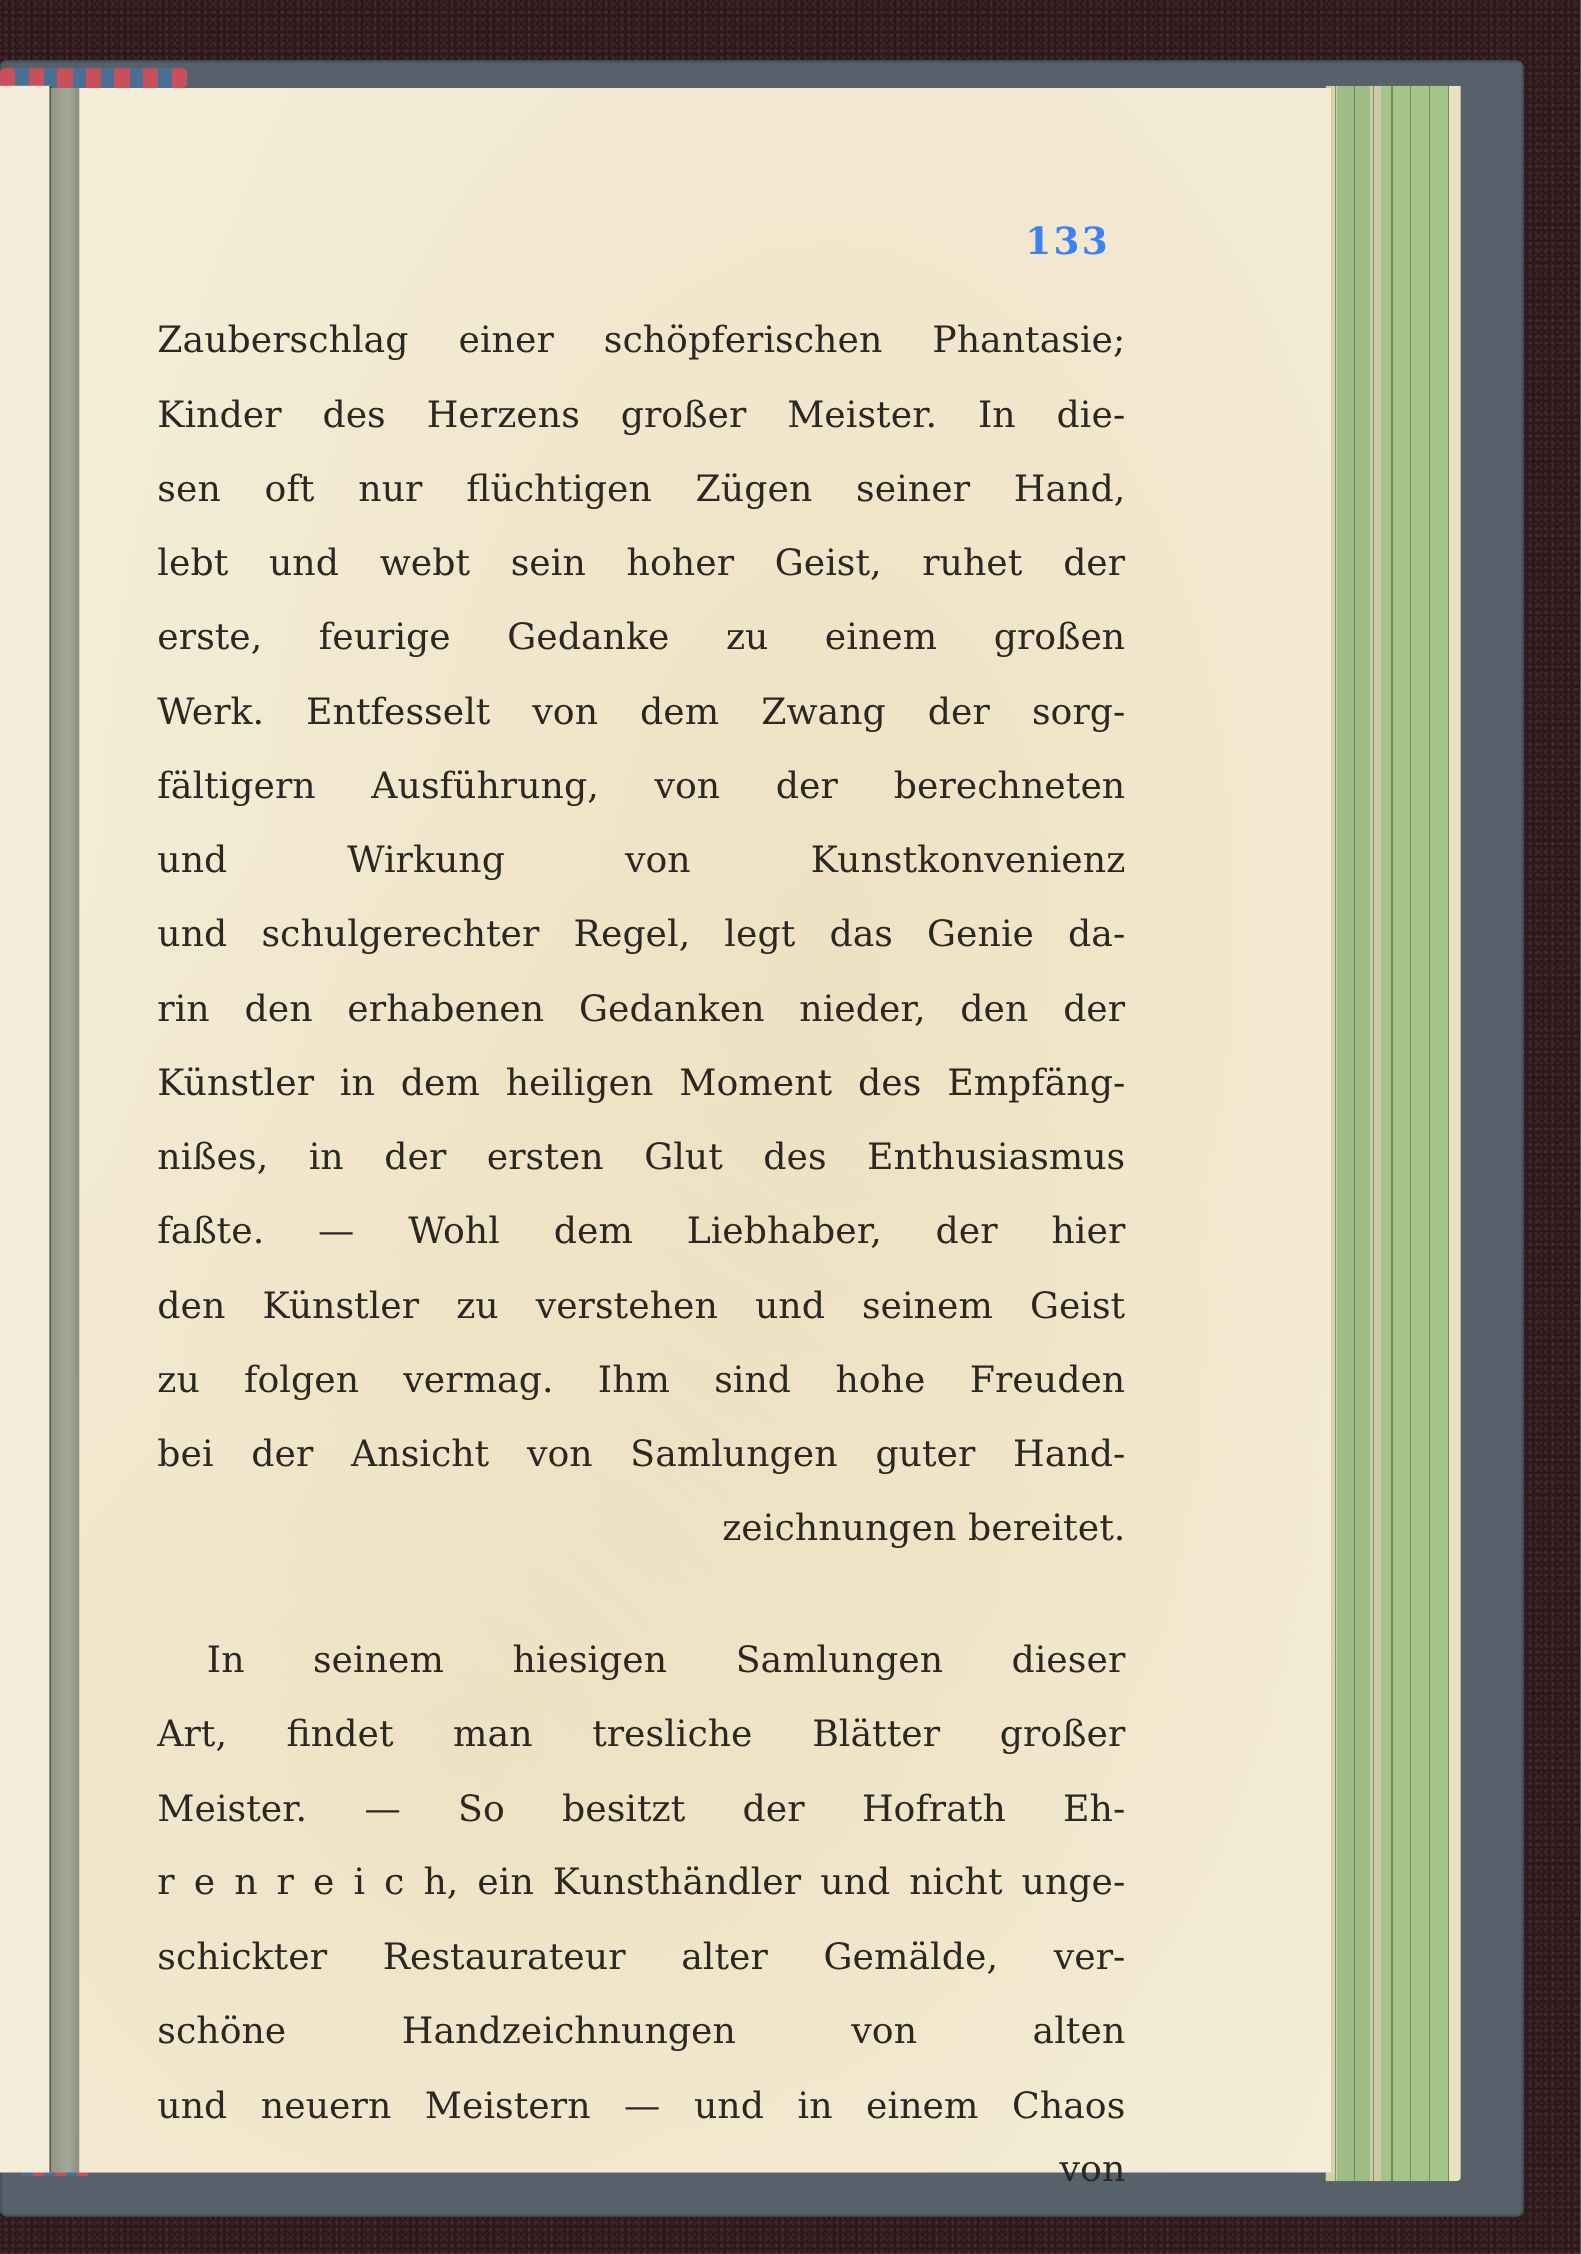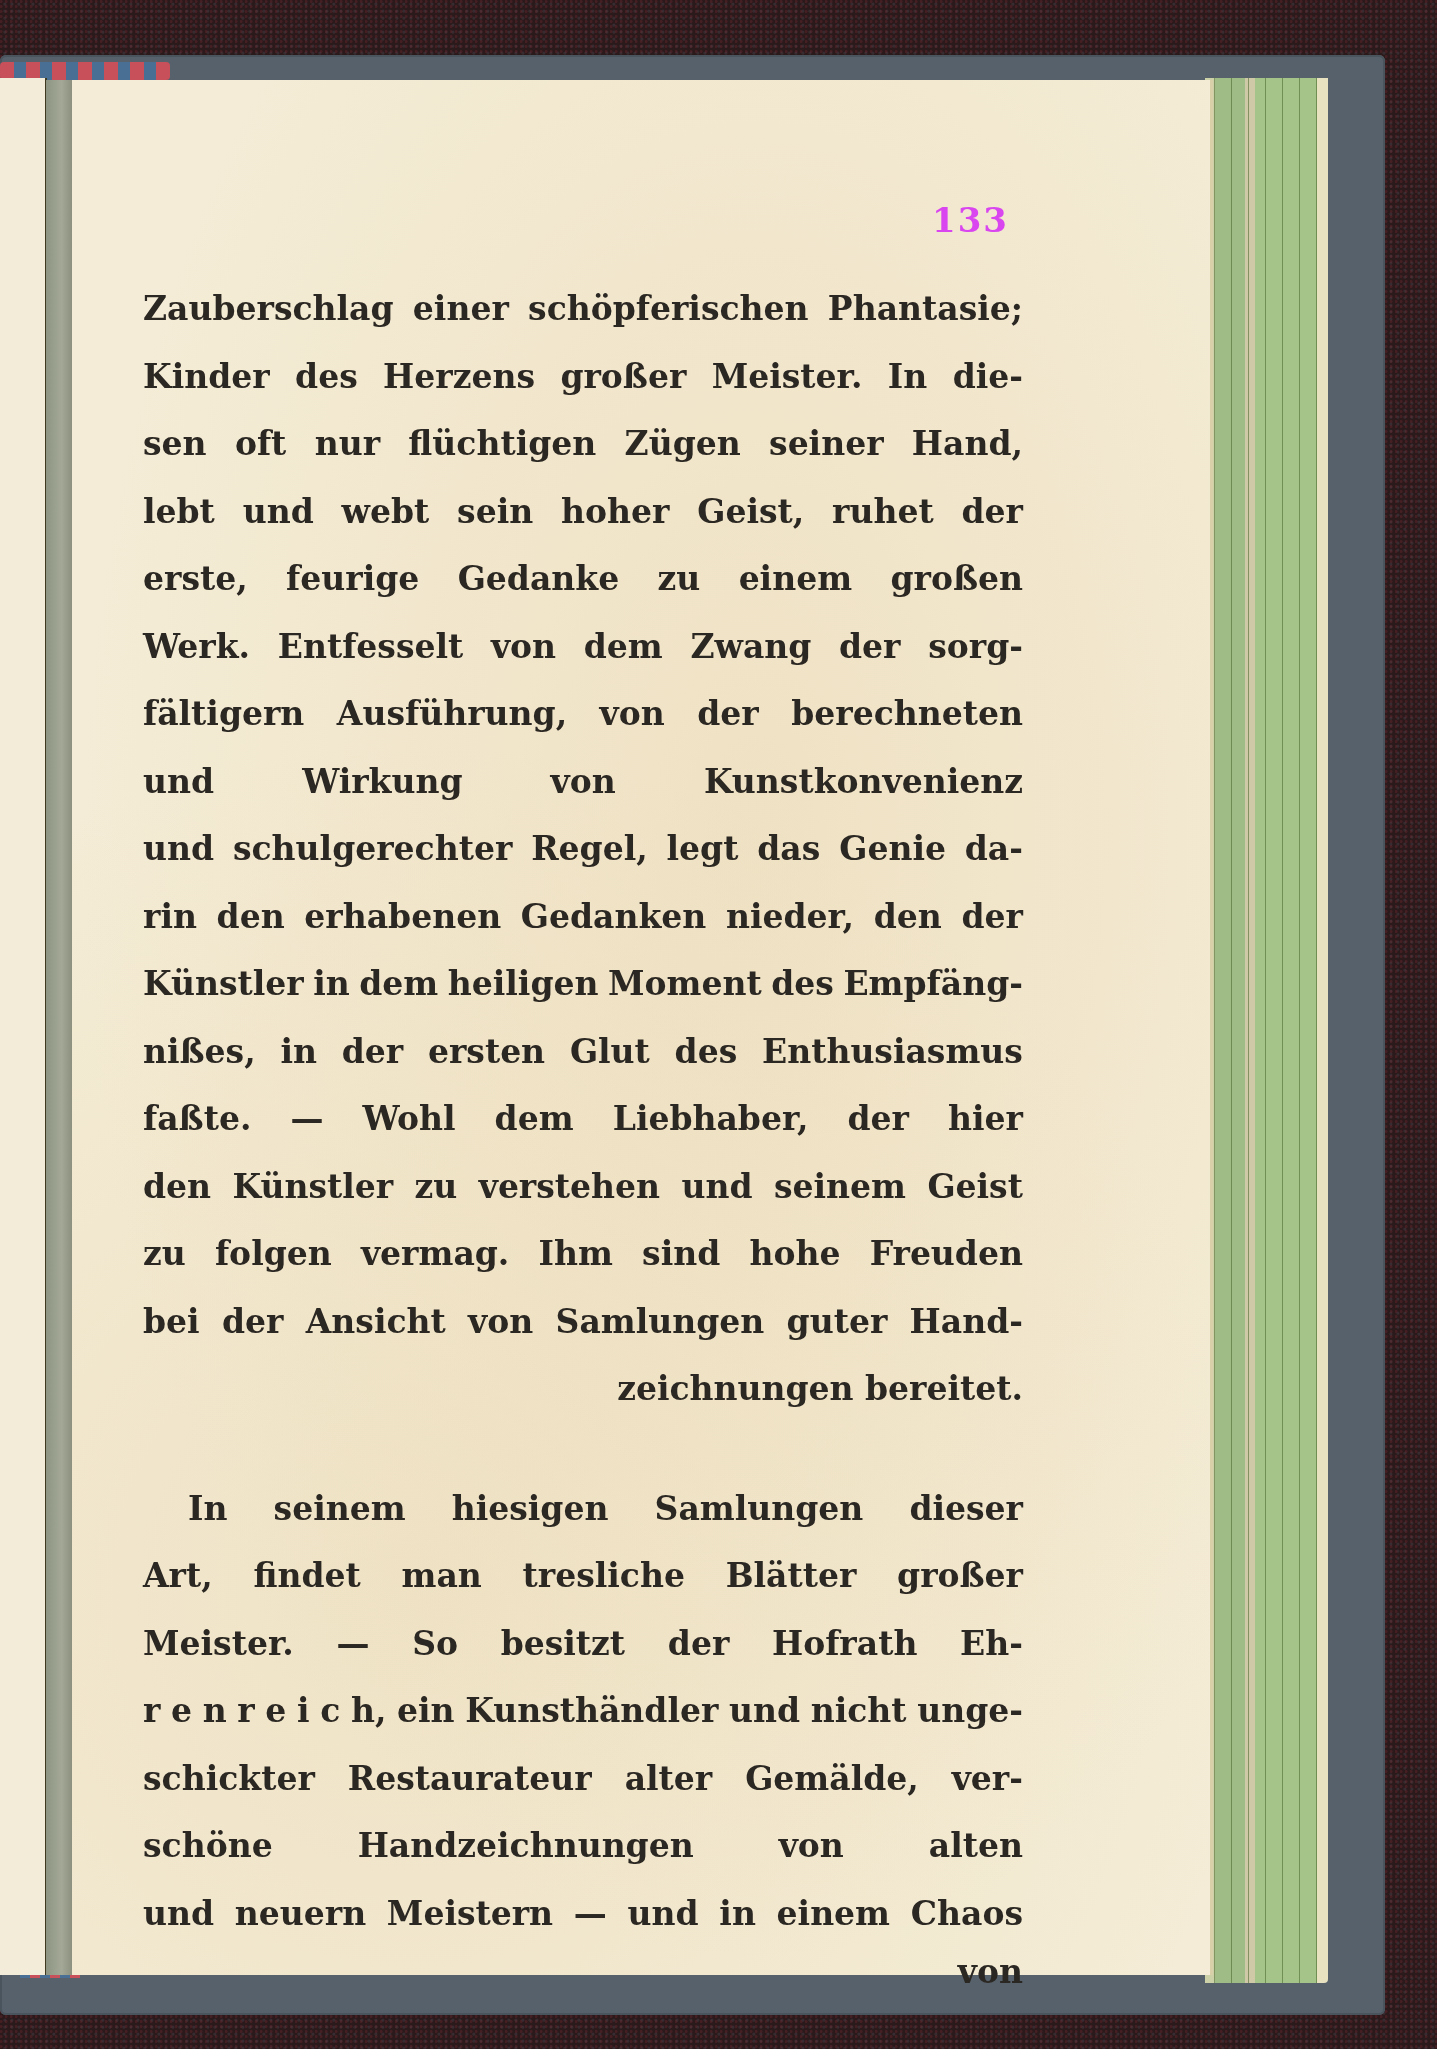"133" .page-number { color: #d946ef -> #3b82f6 }
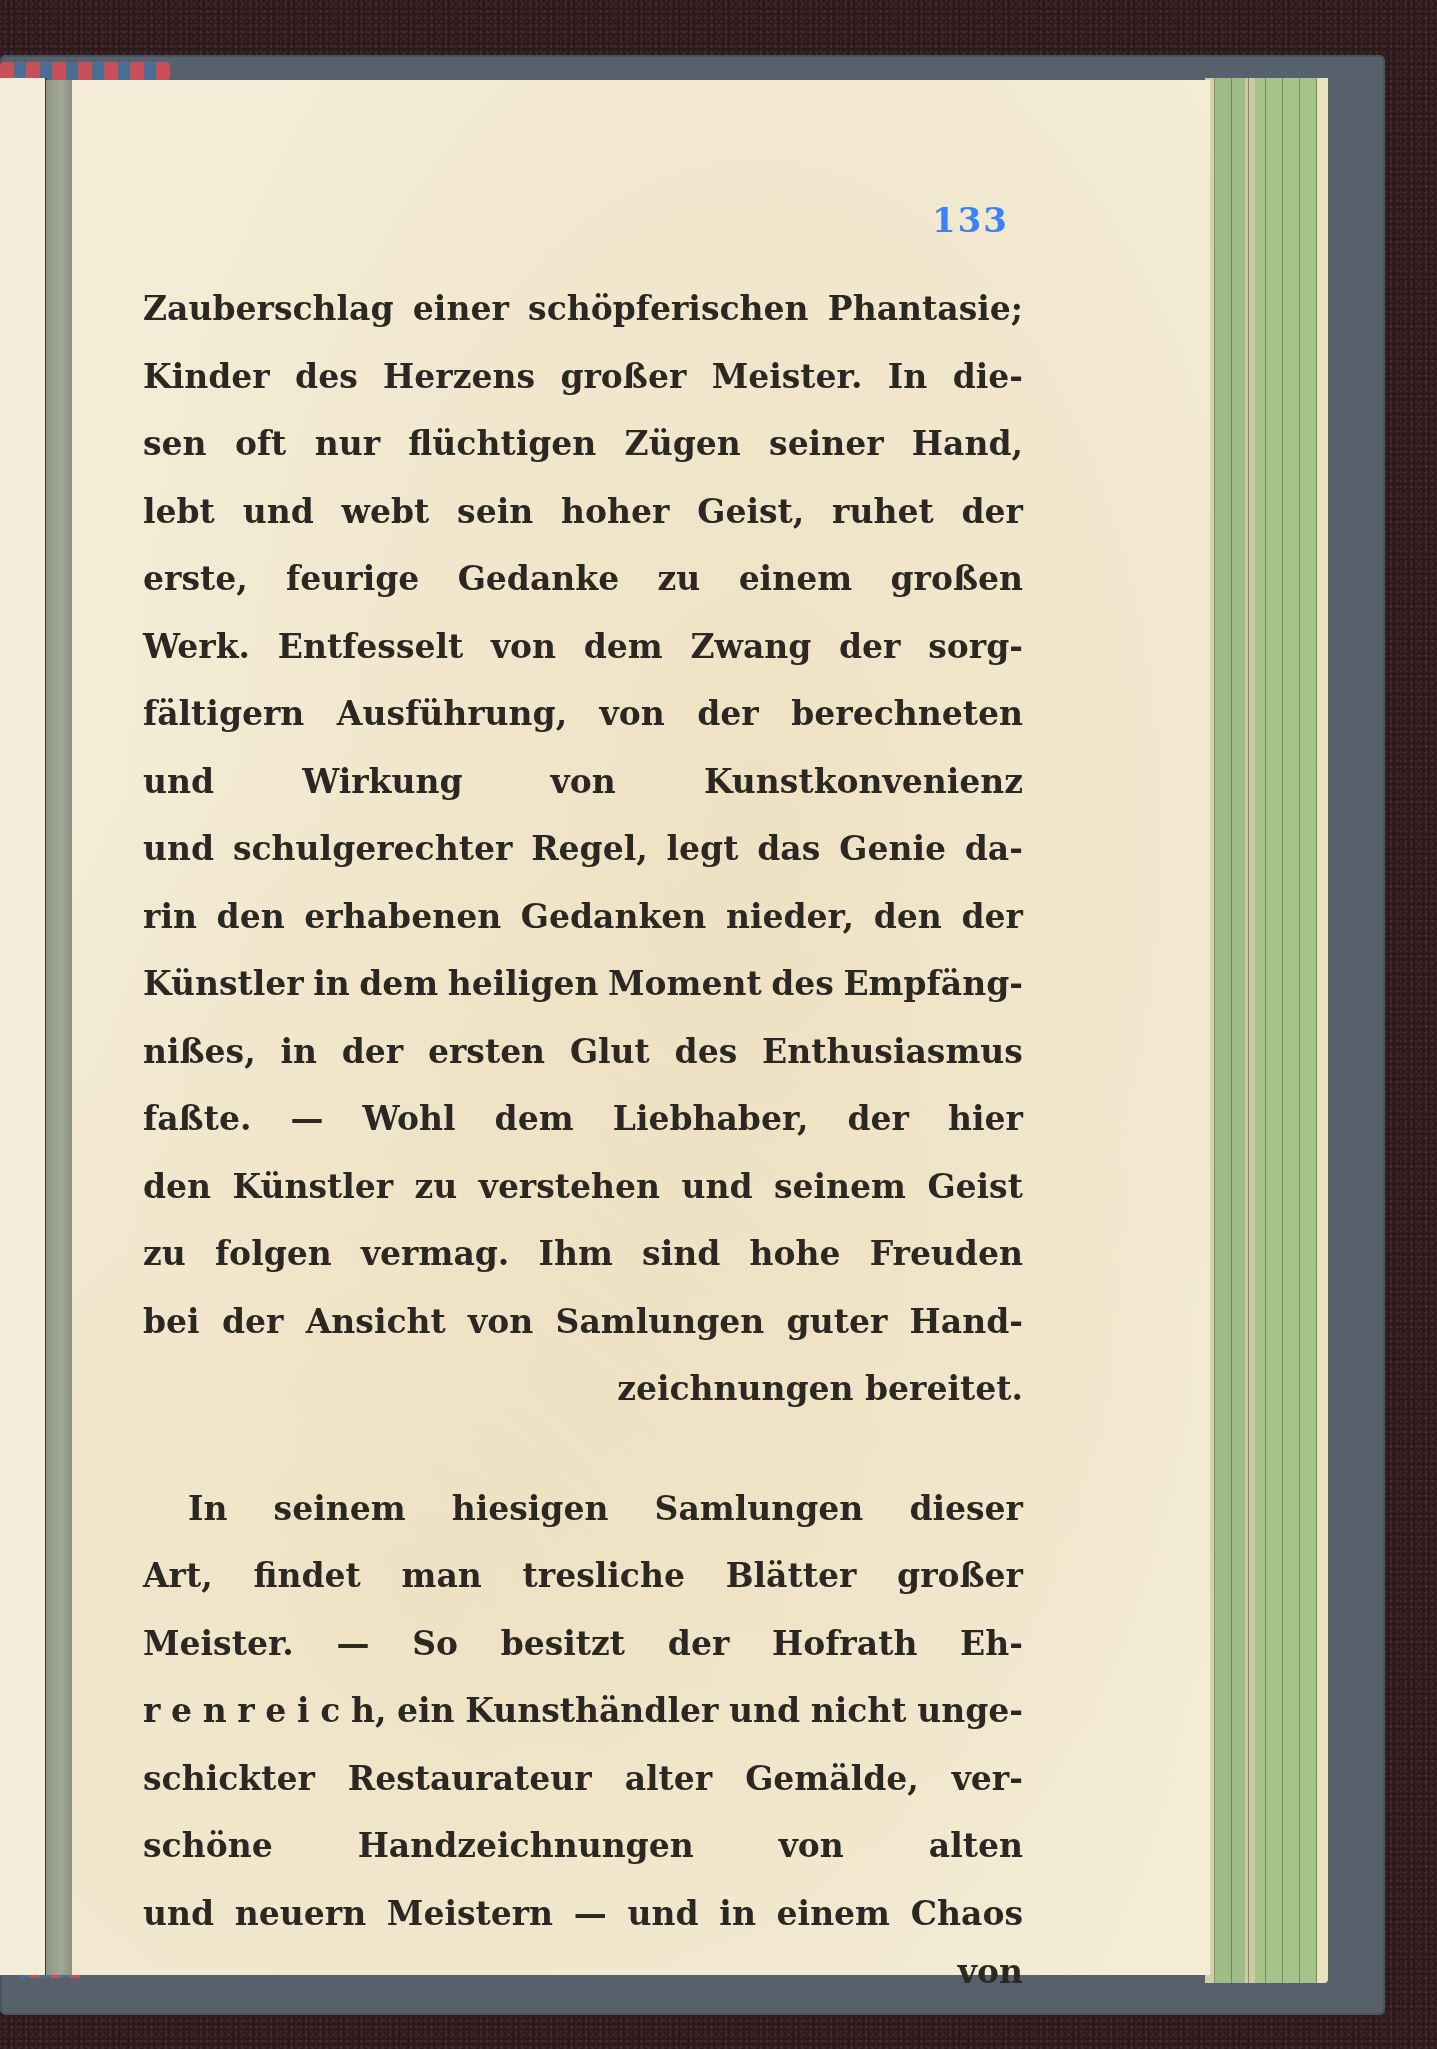"Zauberschlag" .text-block { font-weight: bold -> normal }
